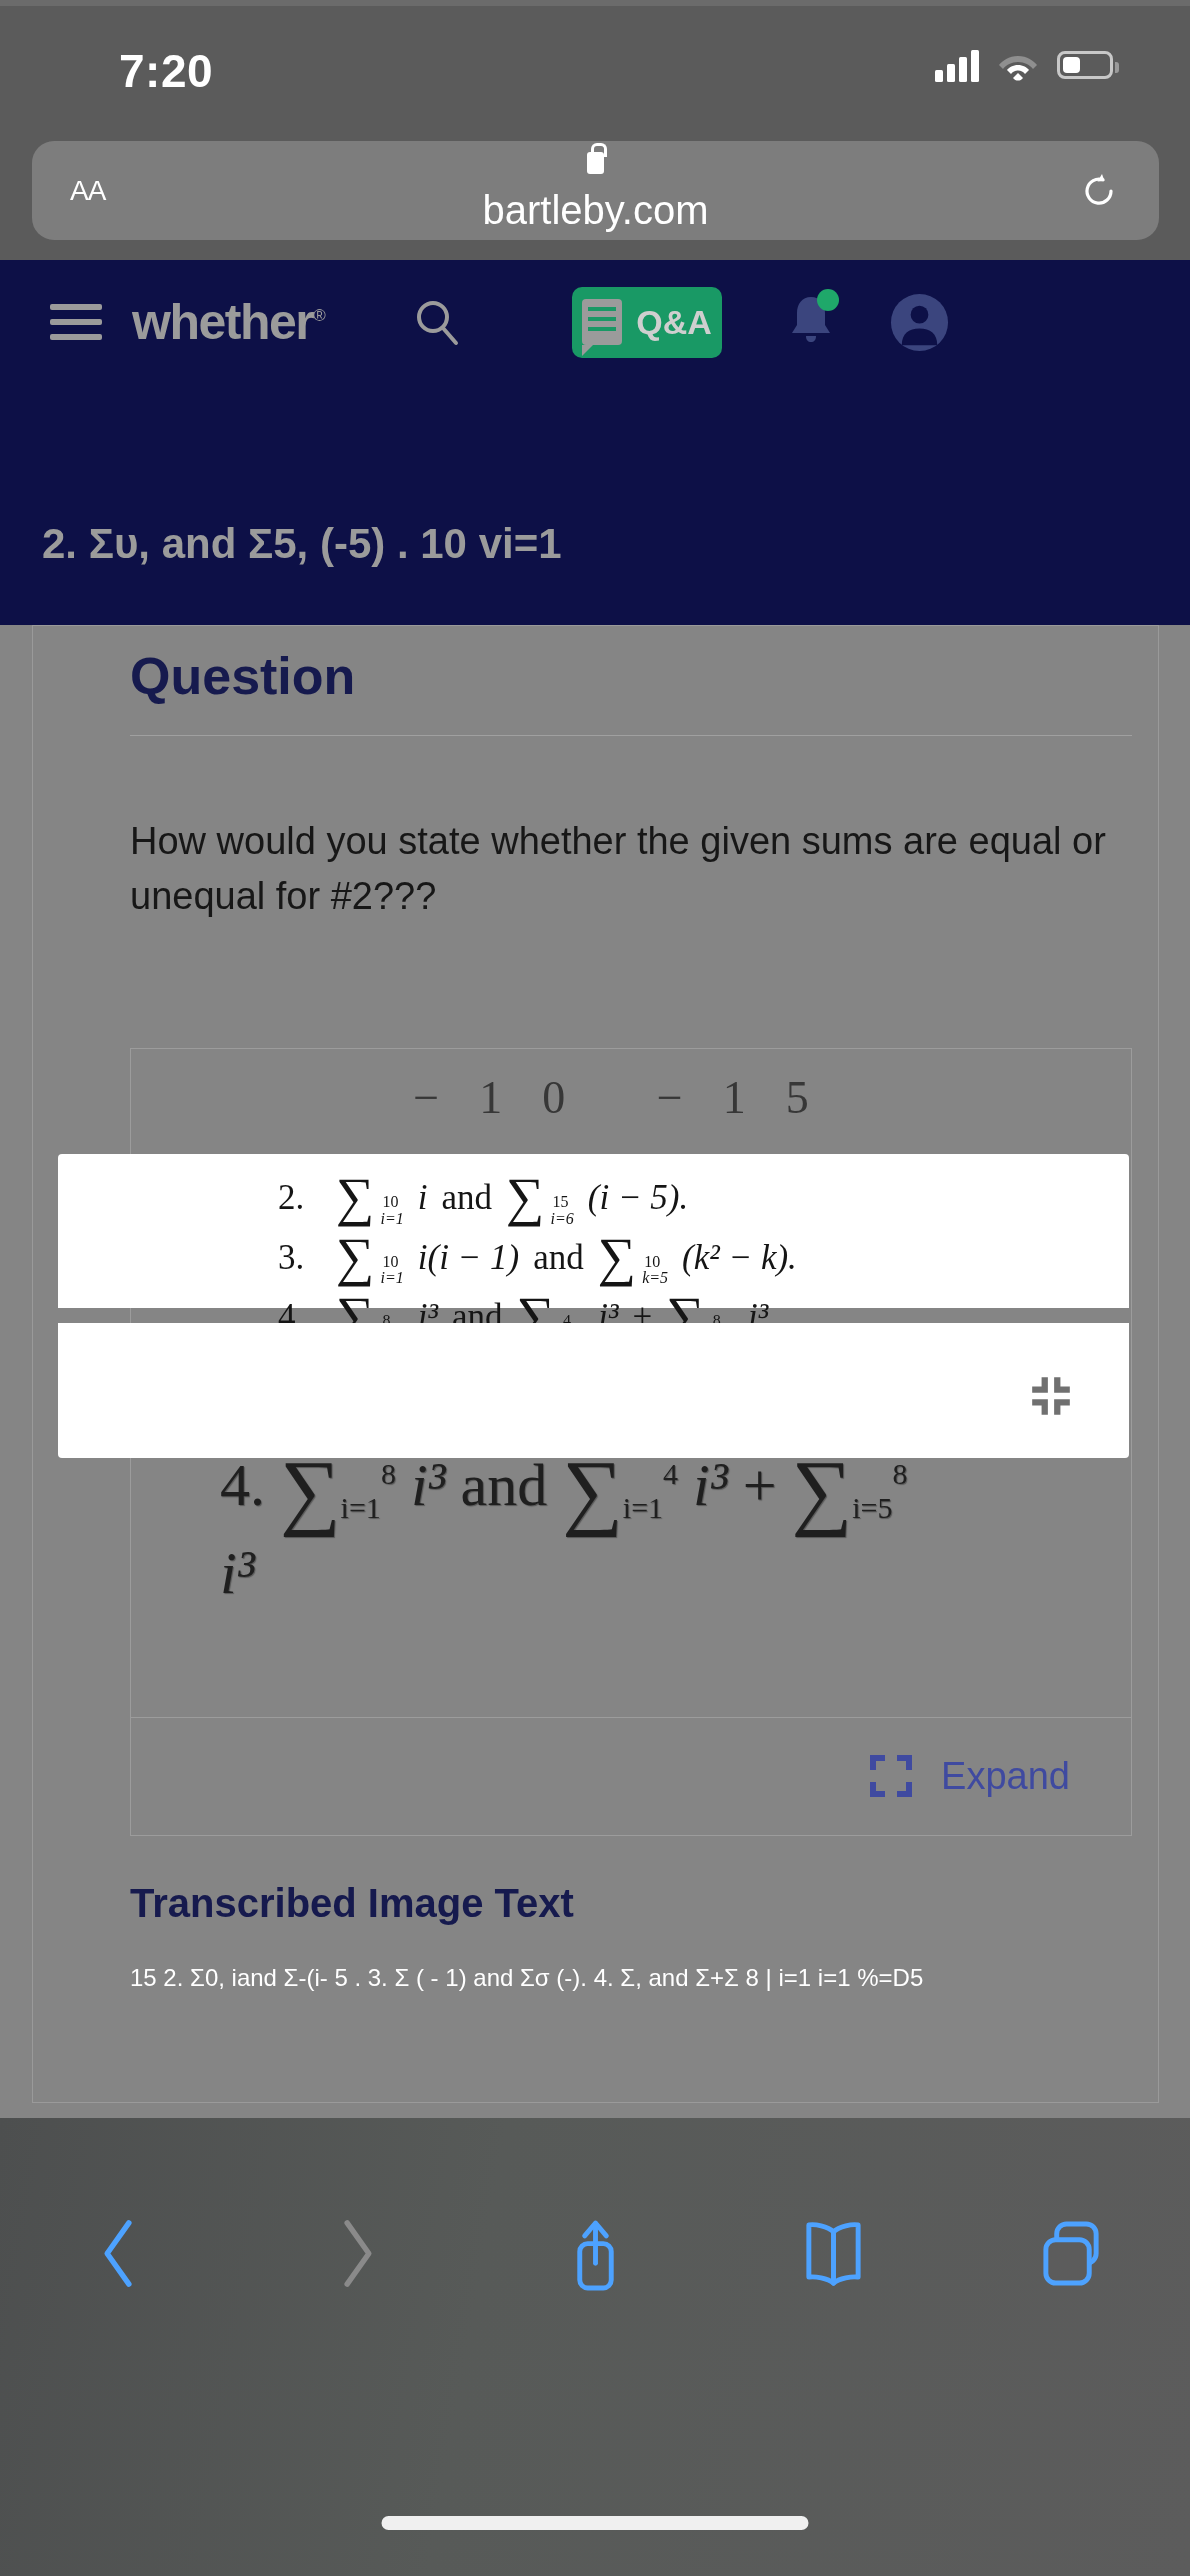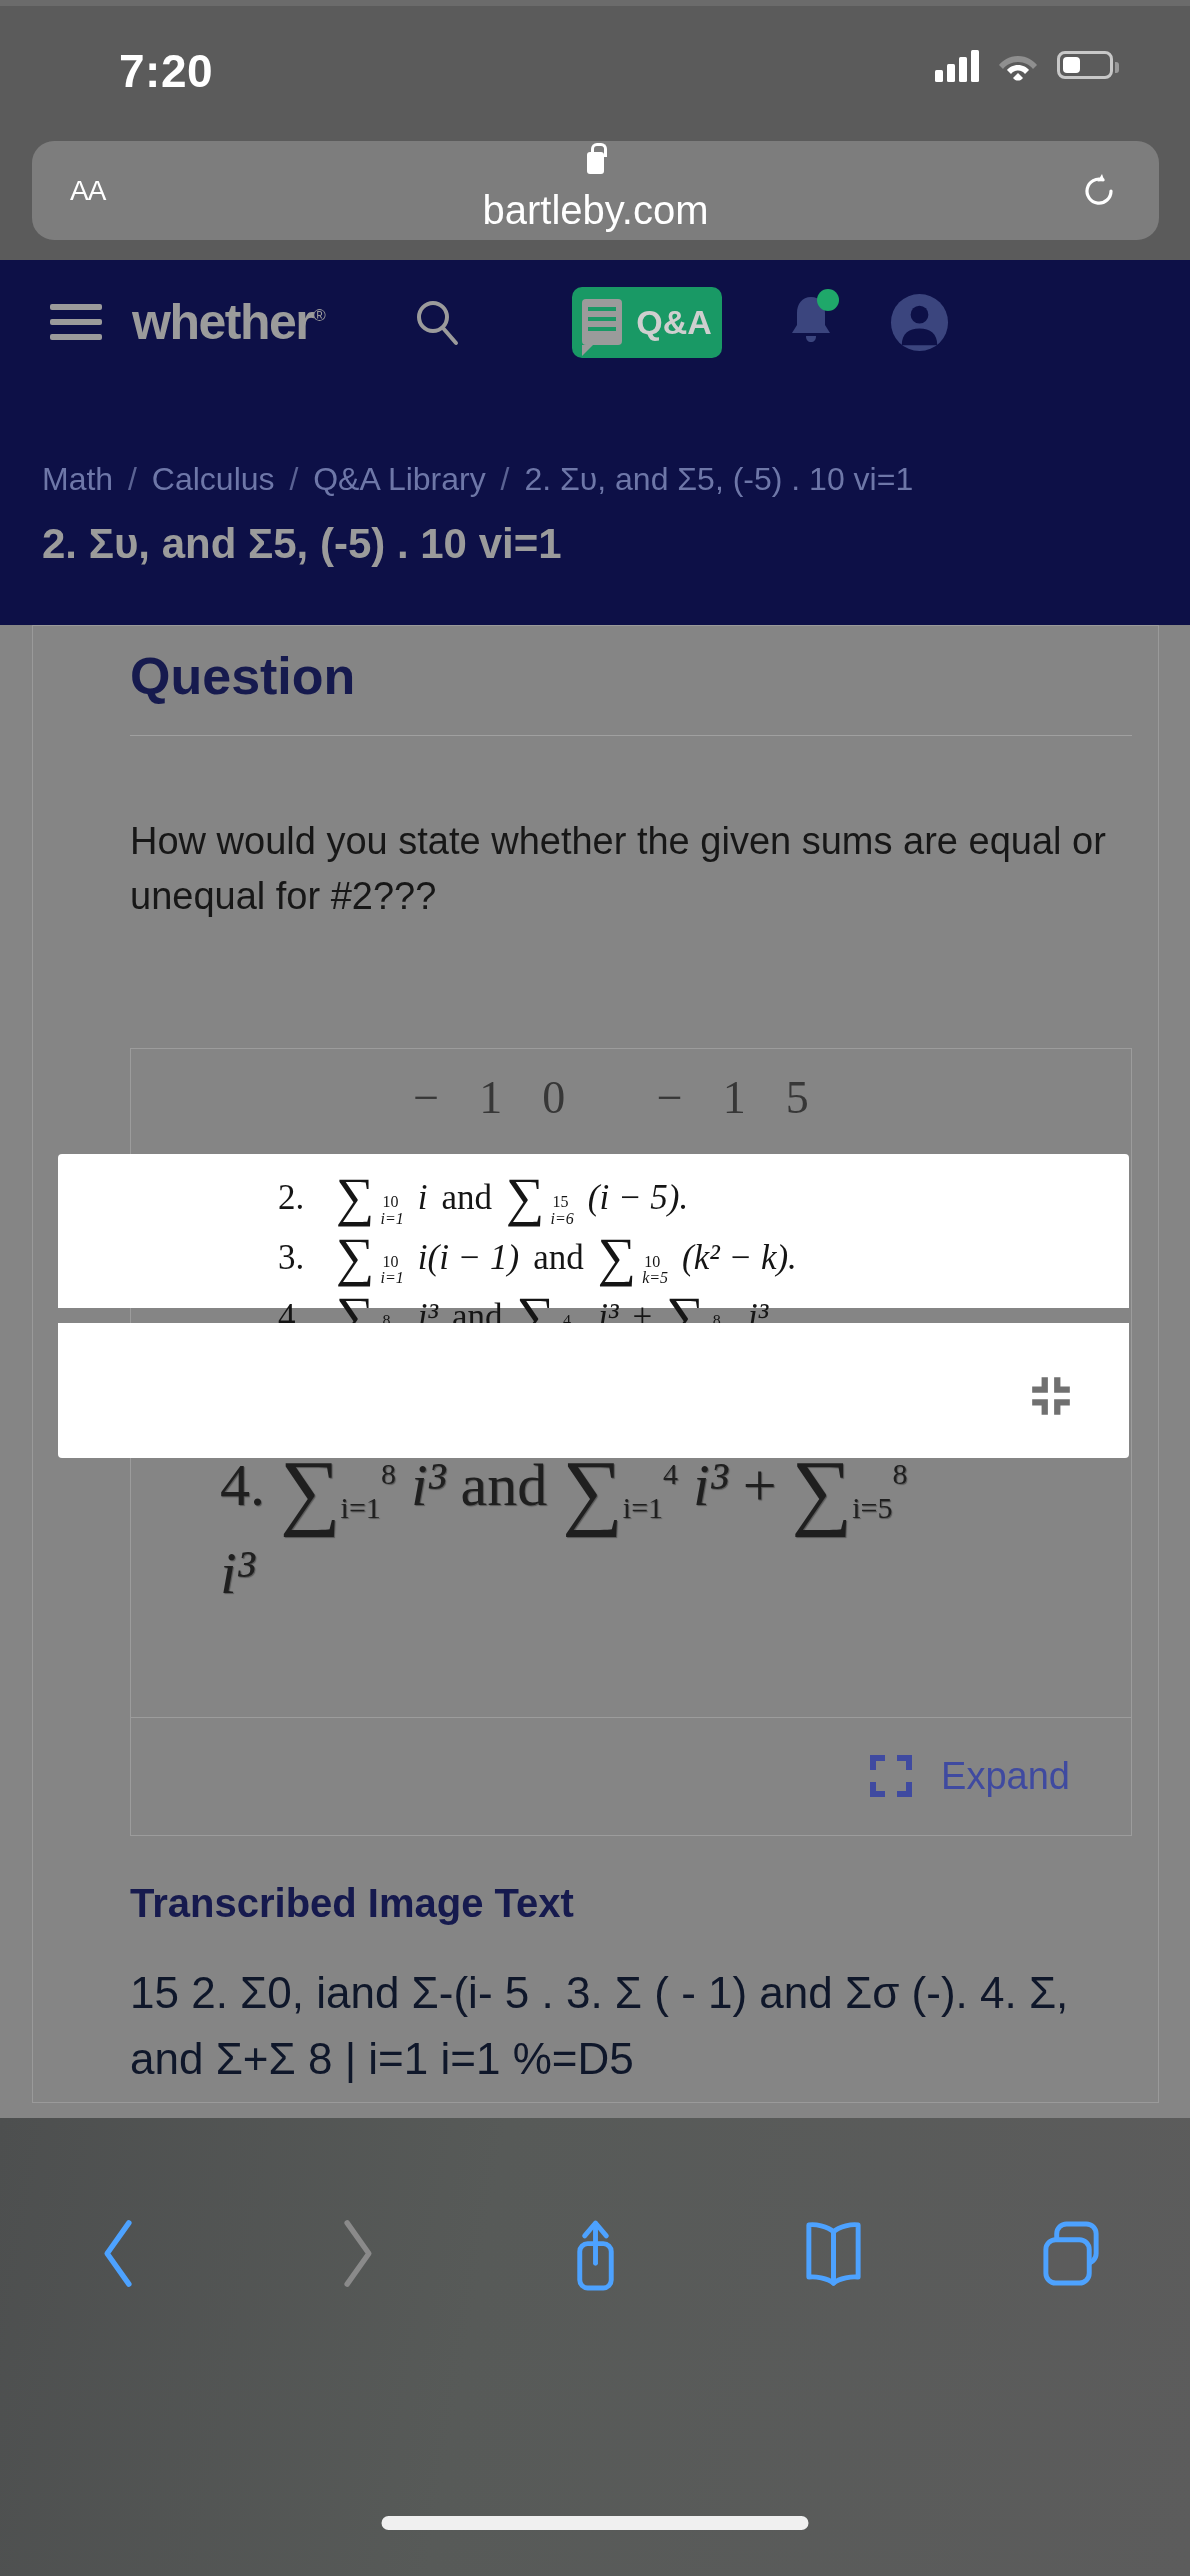"Math / Calculus / Q&A" div.breadcrumb { html: <div> <span>Math</span> <span>/</span> <span>Calculus</span> <span>/</span> <span>Q&amp;A Library</span> <span>/</span> <span>2. Συ, and Σ5, (-5) . 10 vi=1</span> </div> -> none }
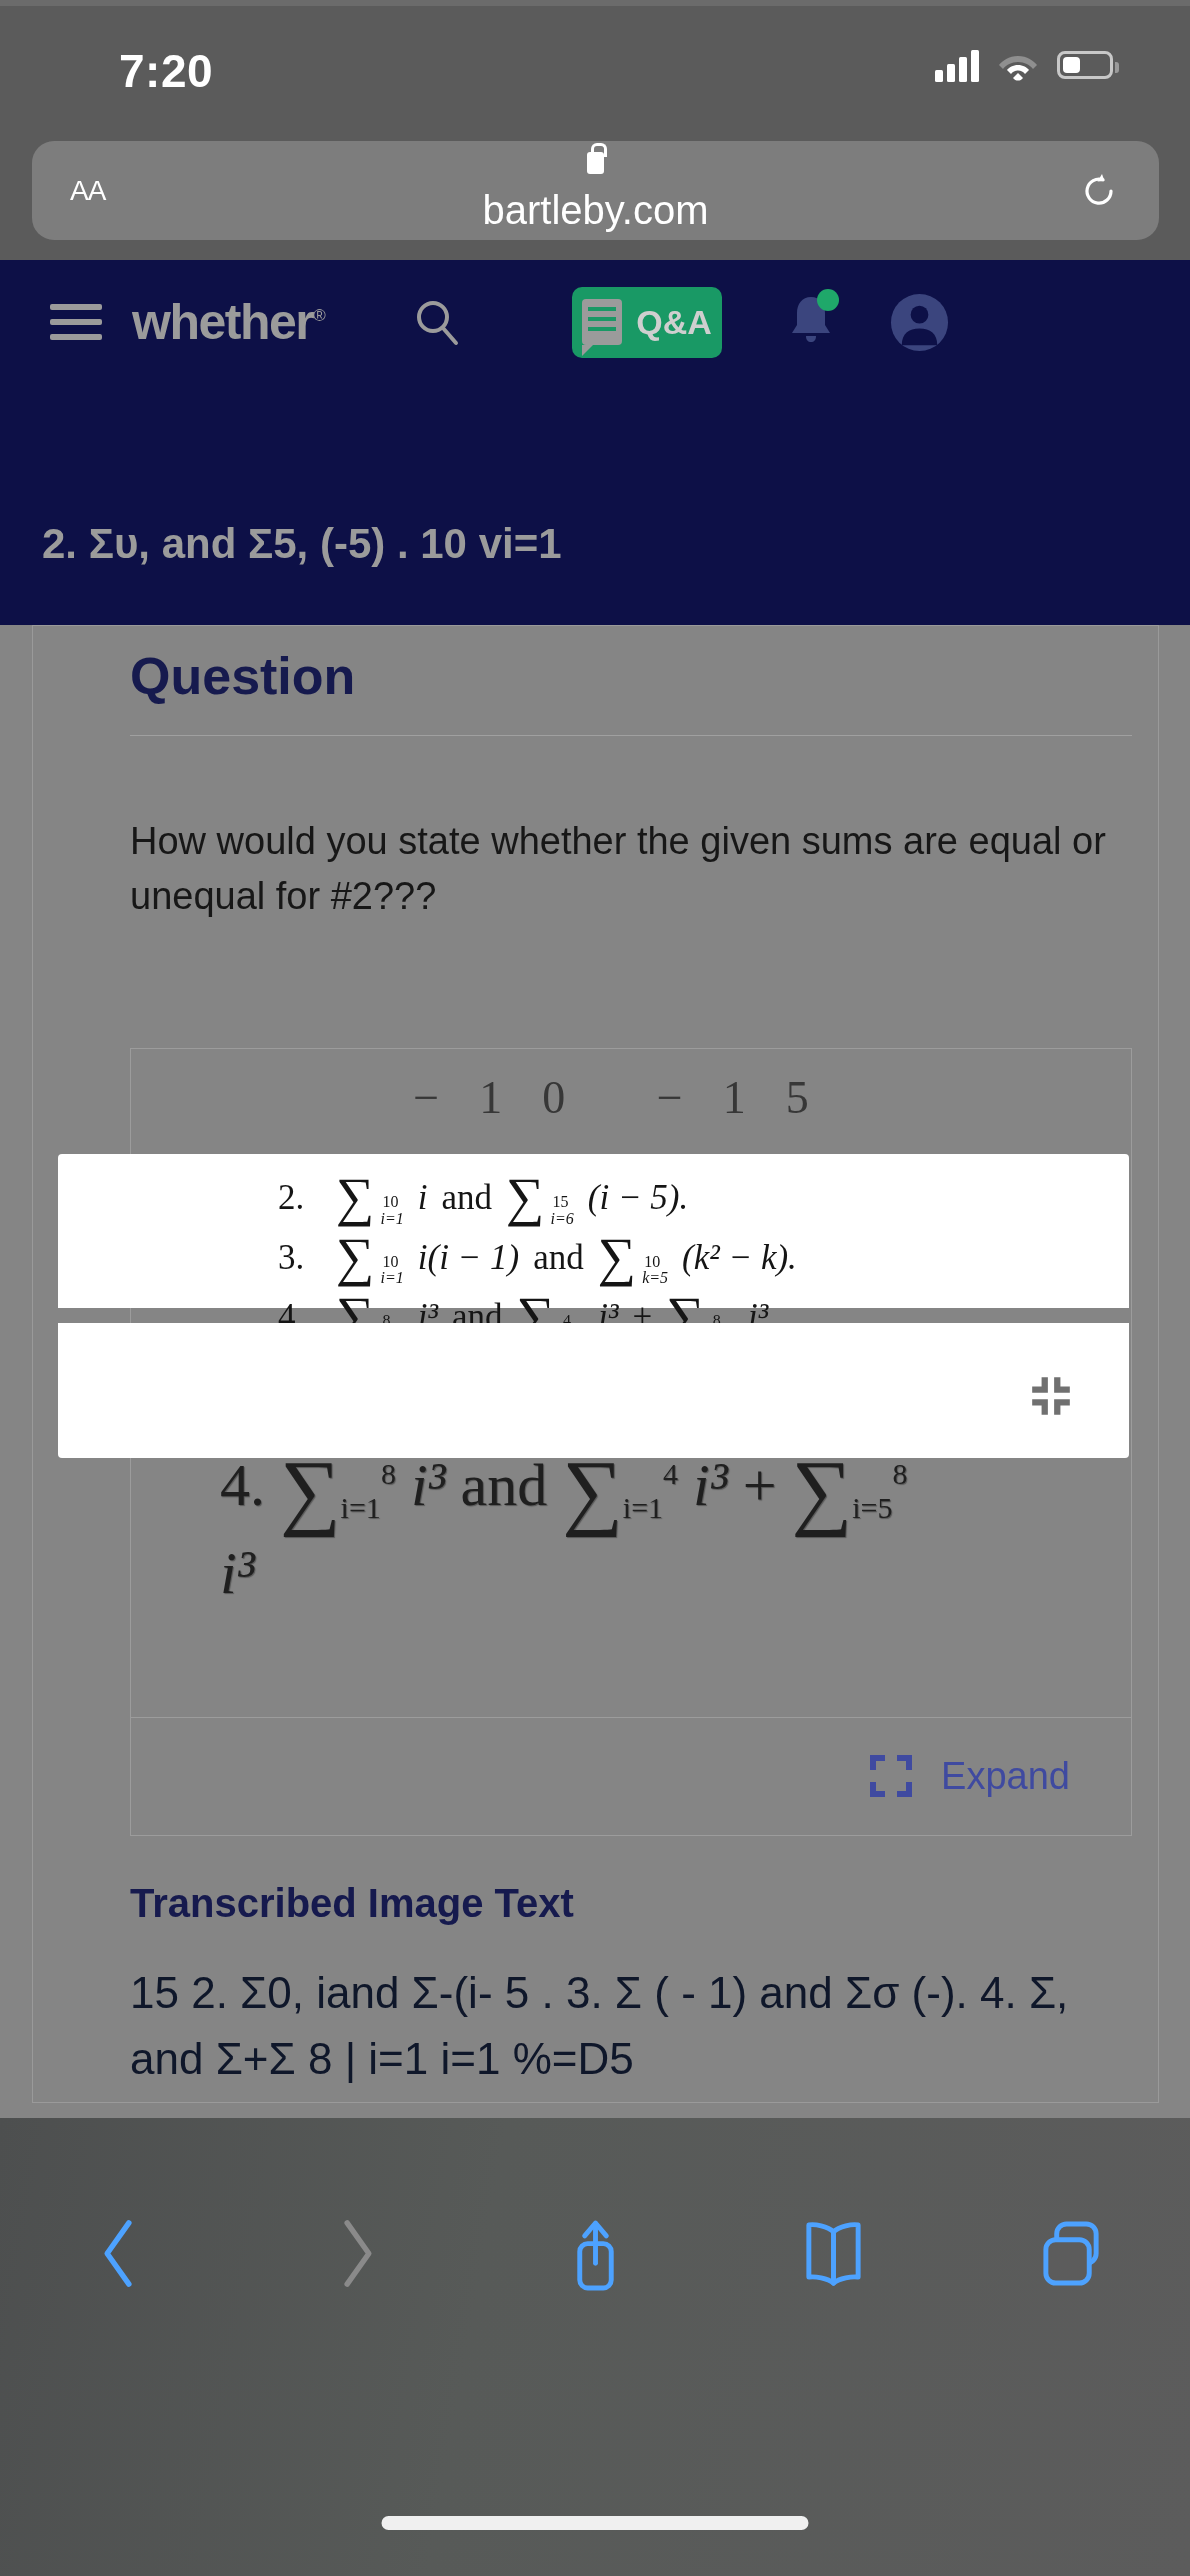"15 2. Σ0, iand Σ-(i-" .trans-body { color: #0f172a -> #ffffff; font-size: 44px -> 24px }
